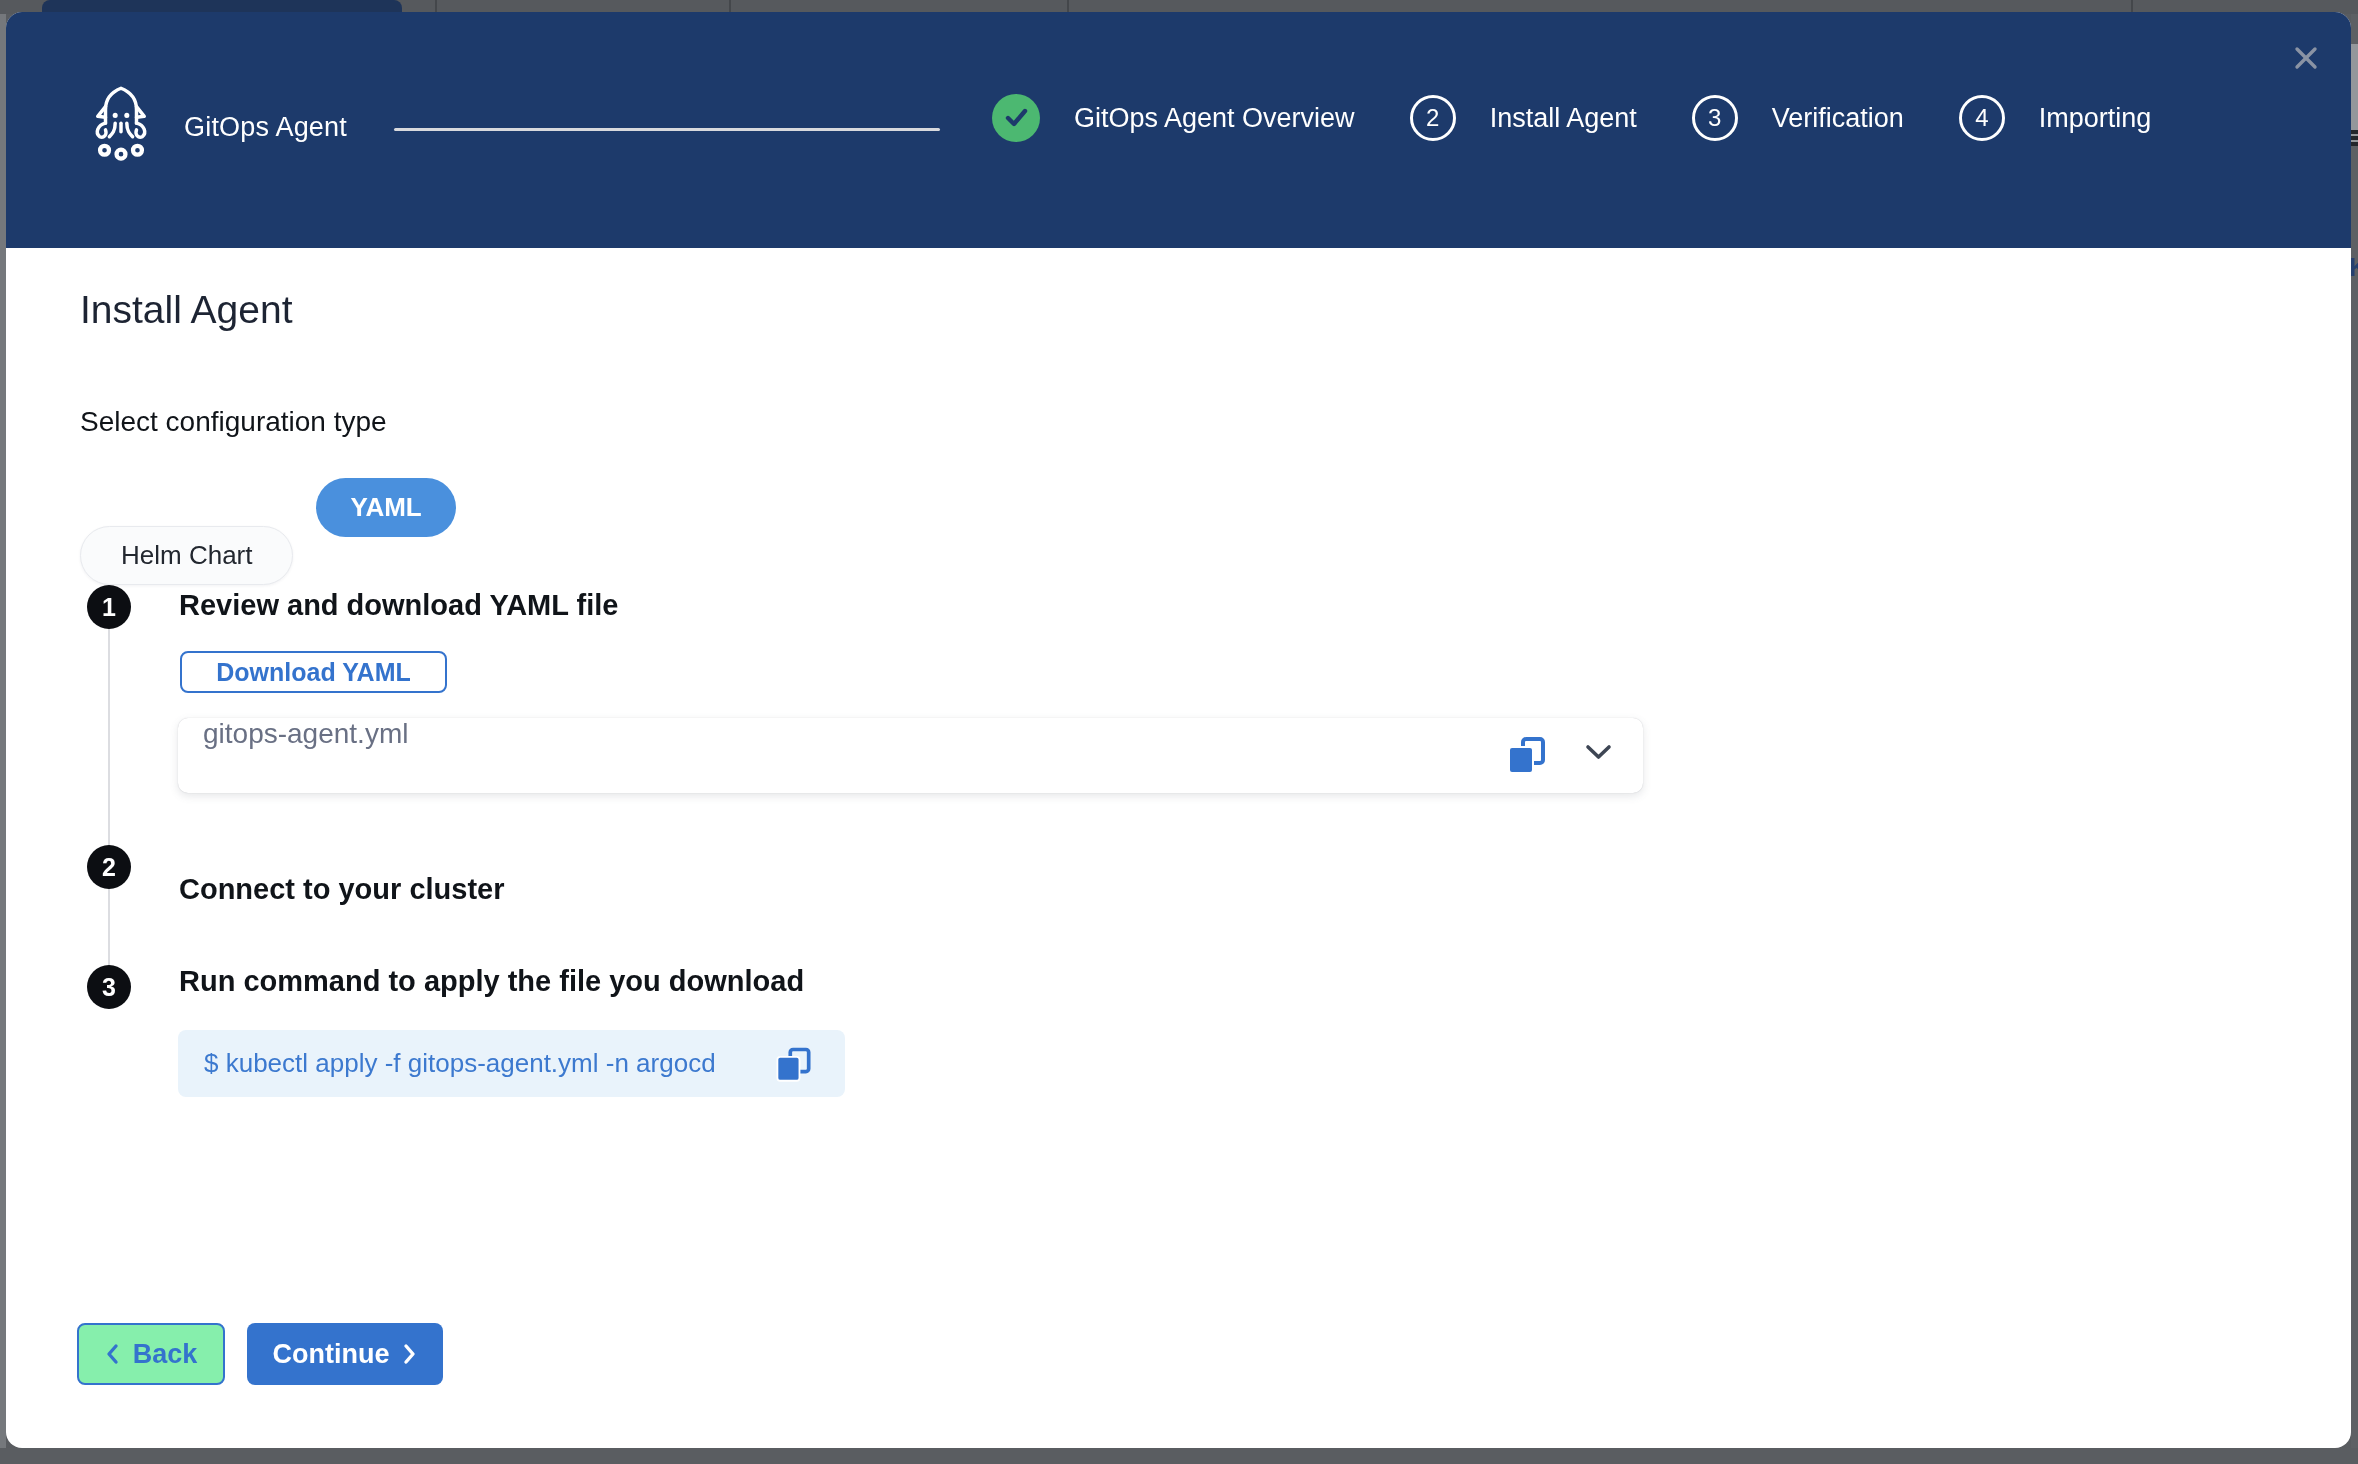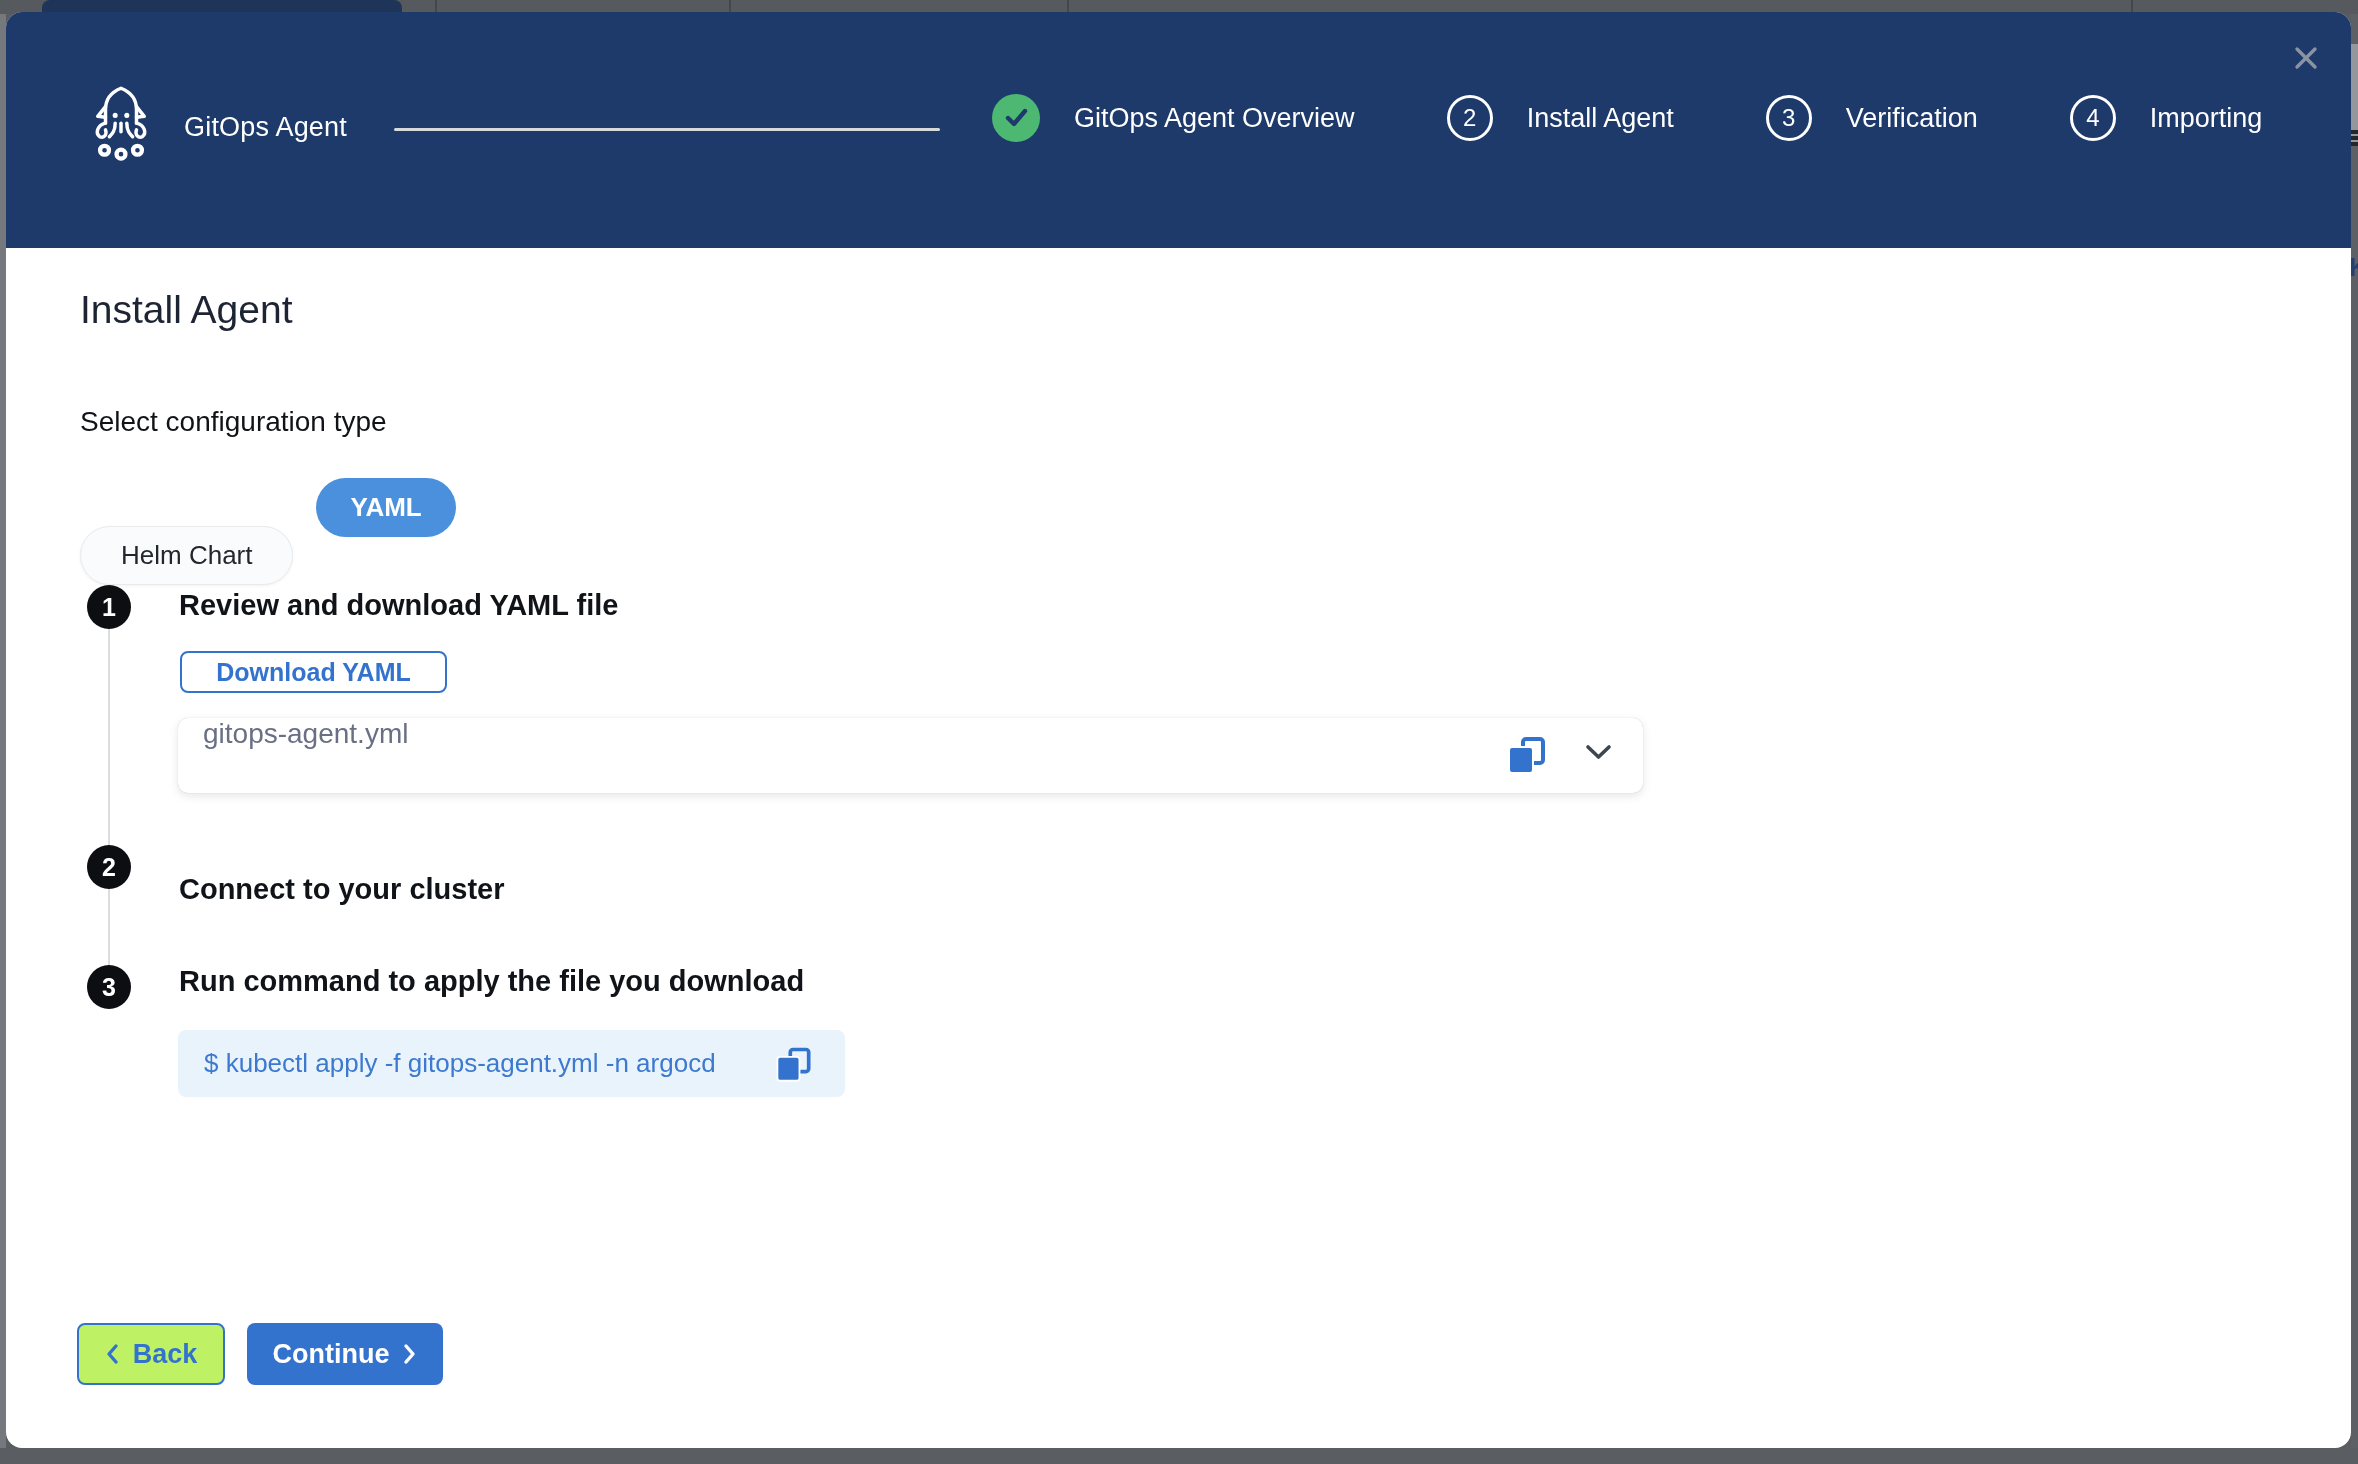"GitOps Agent Overview" .steps-row { gap: 92px -> 55px }
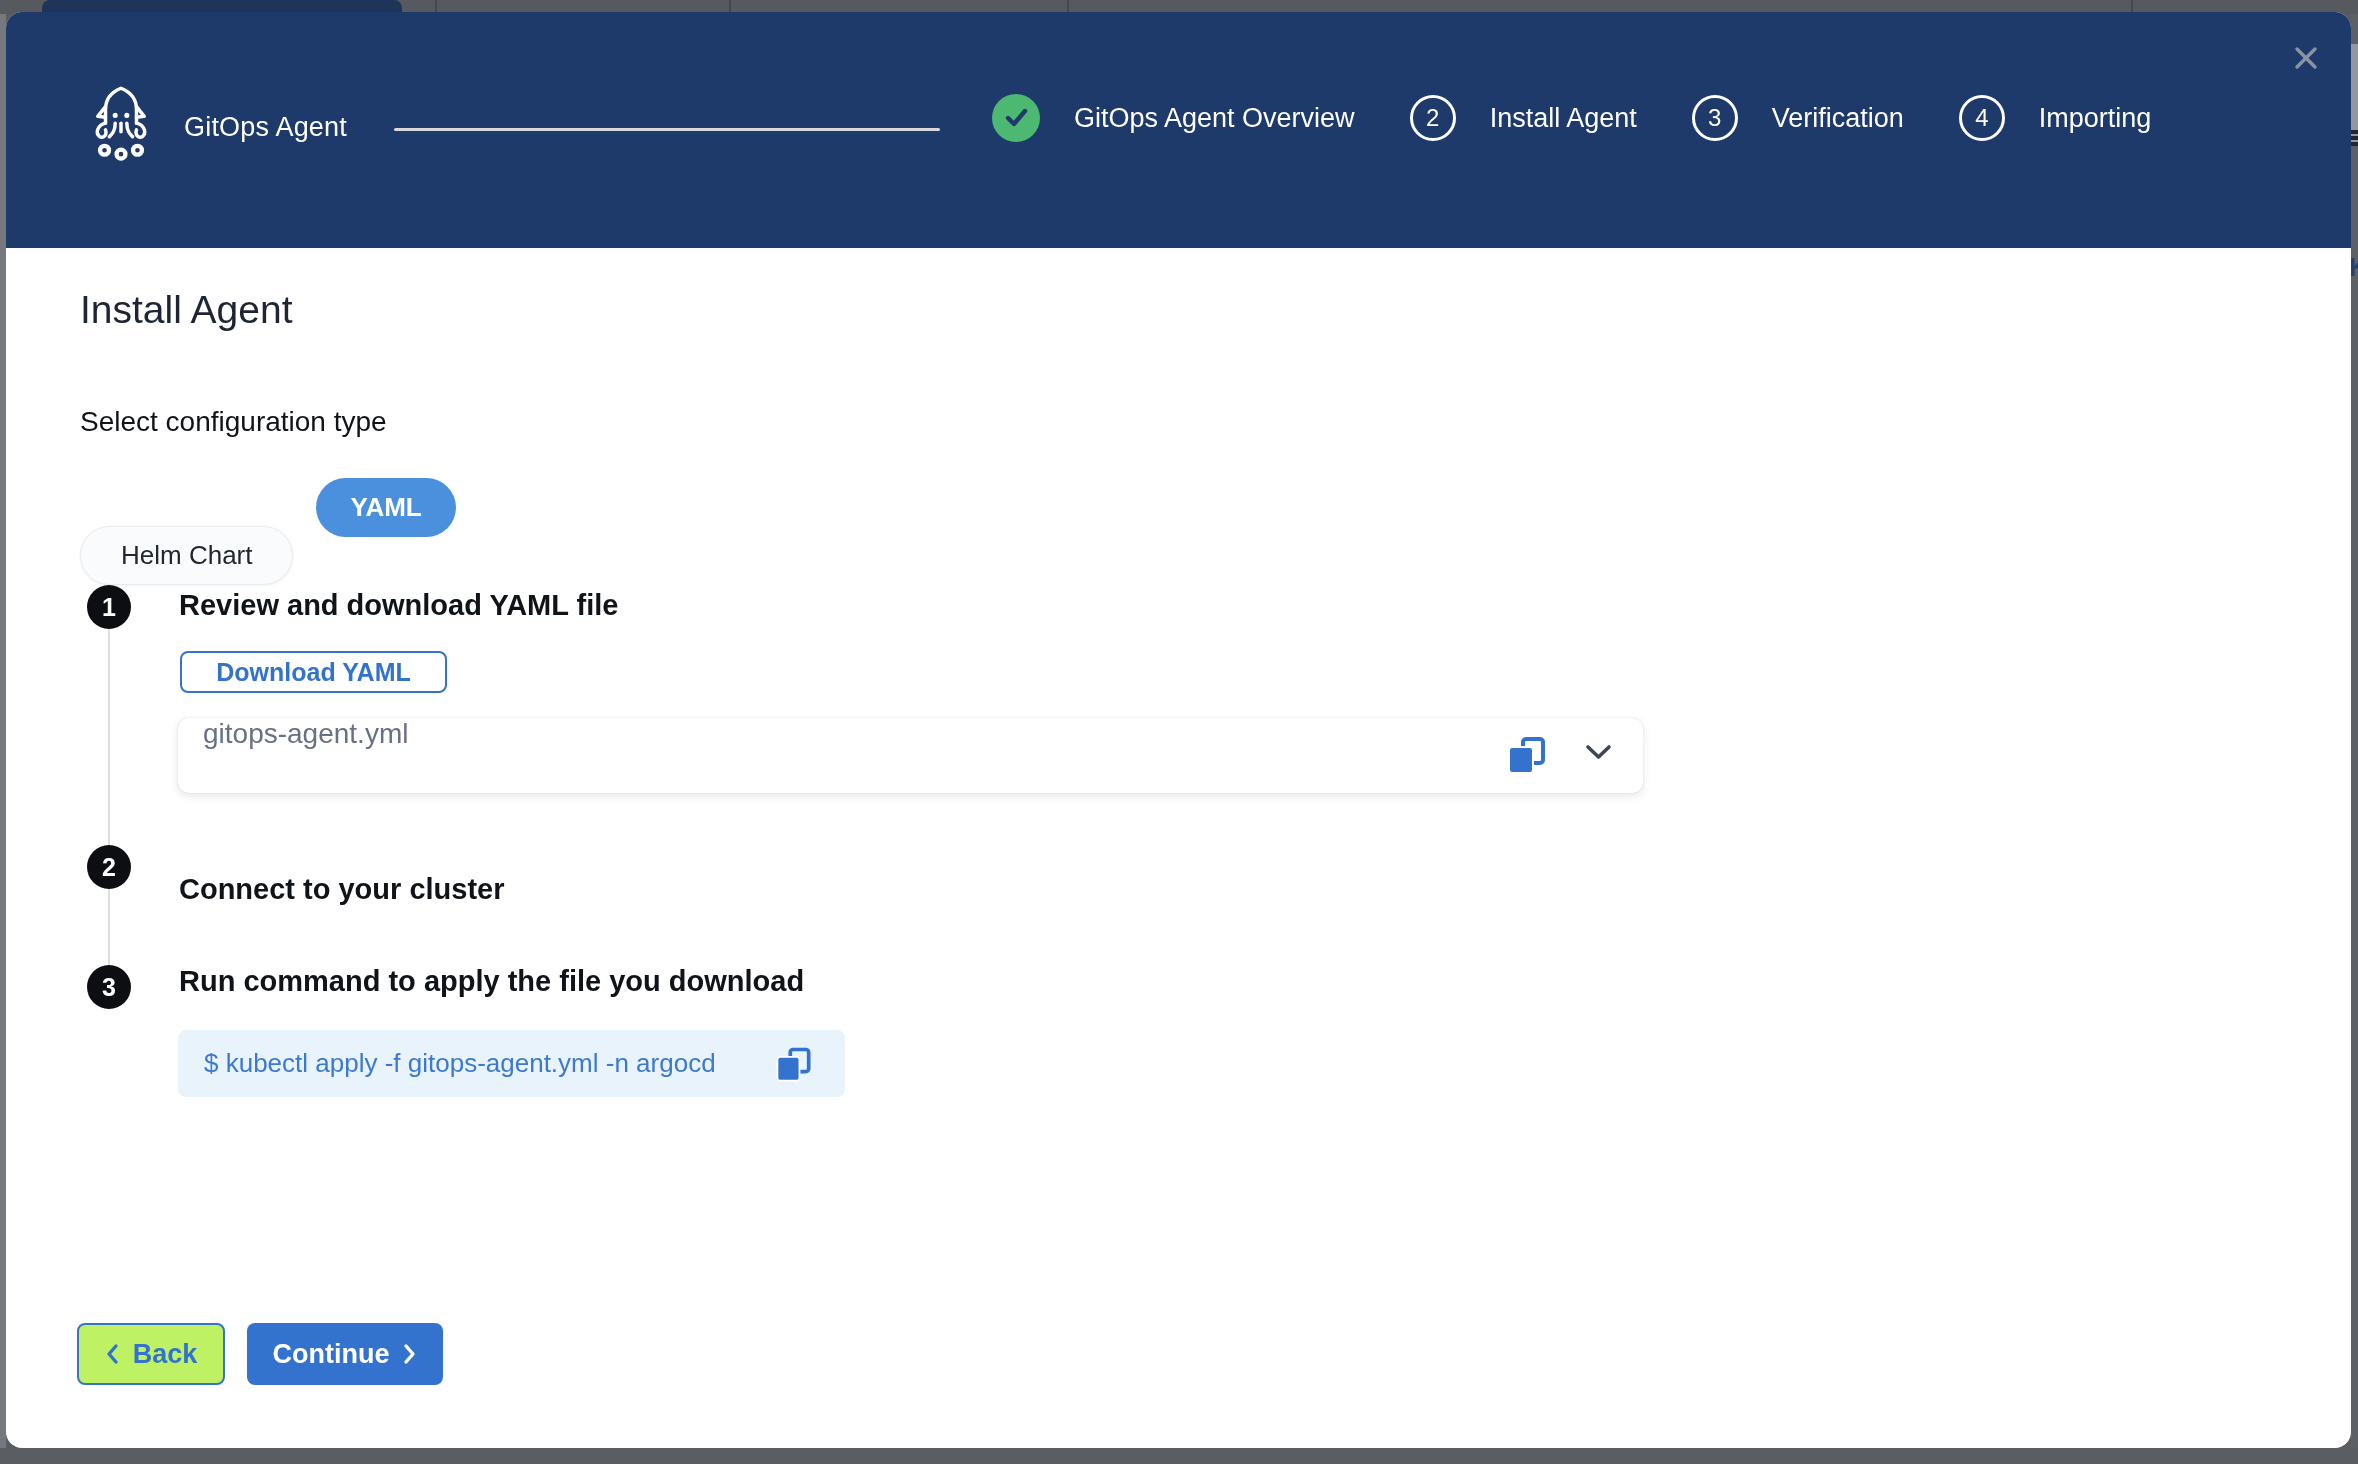"Back" .back-btn { background: #bef264 -> #86efac }
